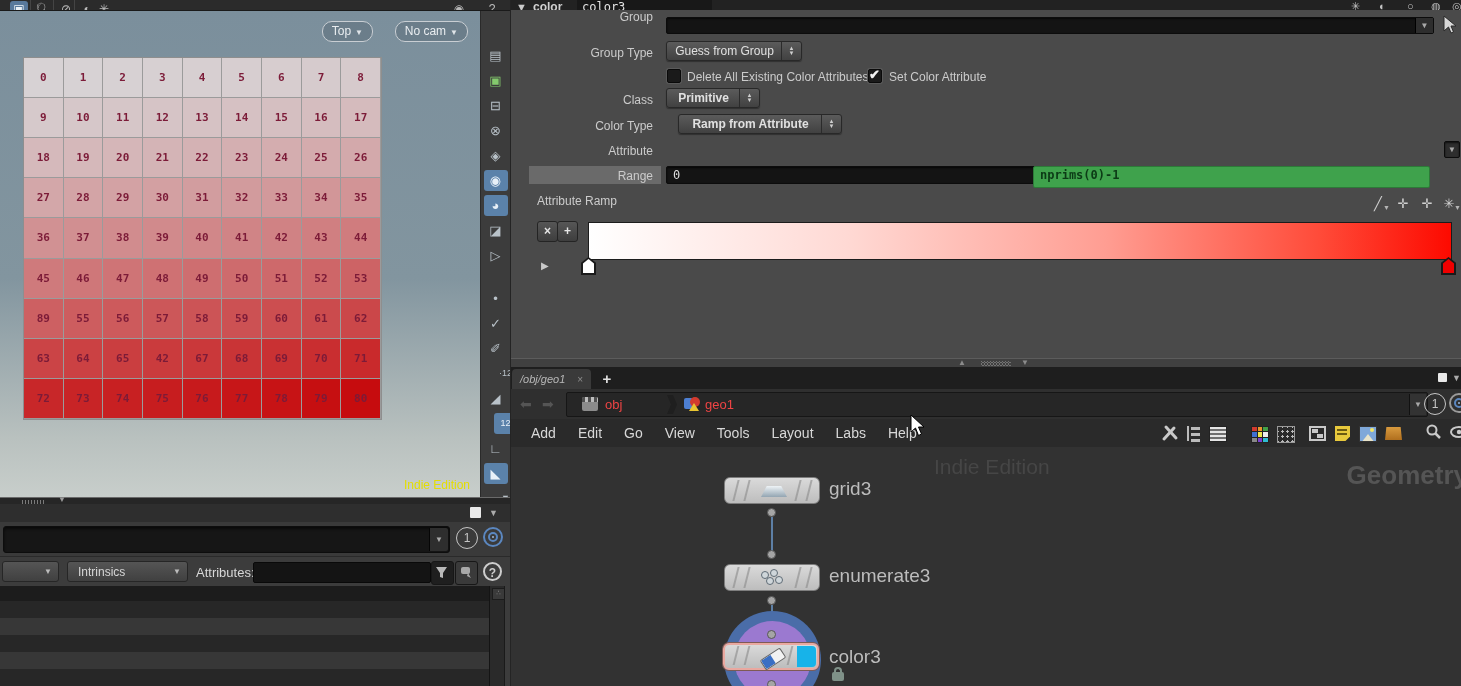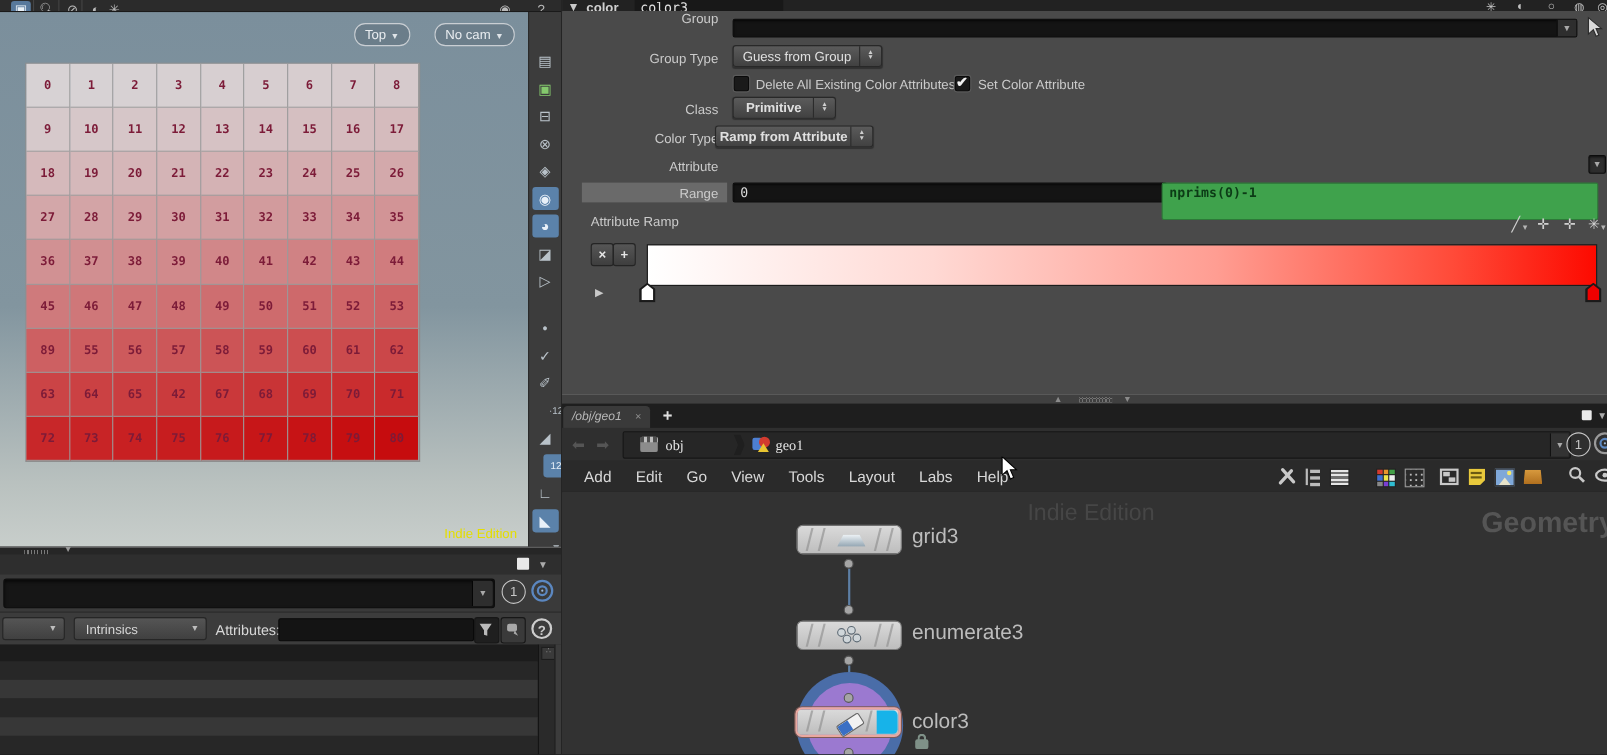"Ramp from Attribute" div.pdrop { left: 139px -> 167px; width: 144px -> 164px }
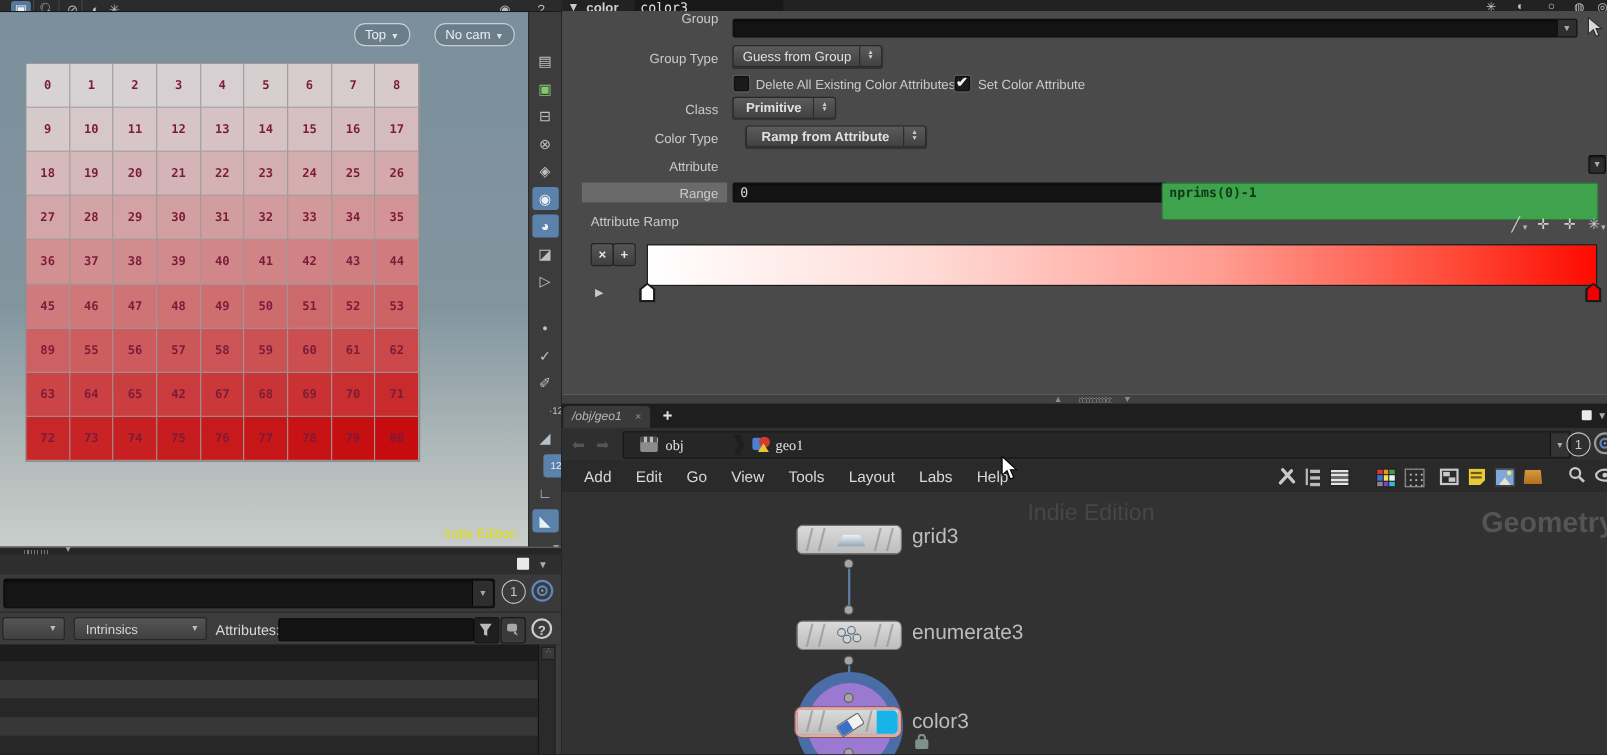"nprims(0)-1" div.pfield { height: 34px -> 22px; left: 545px -> 522px }
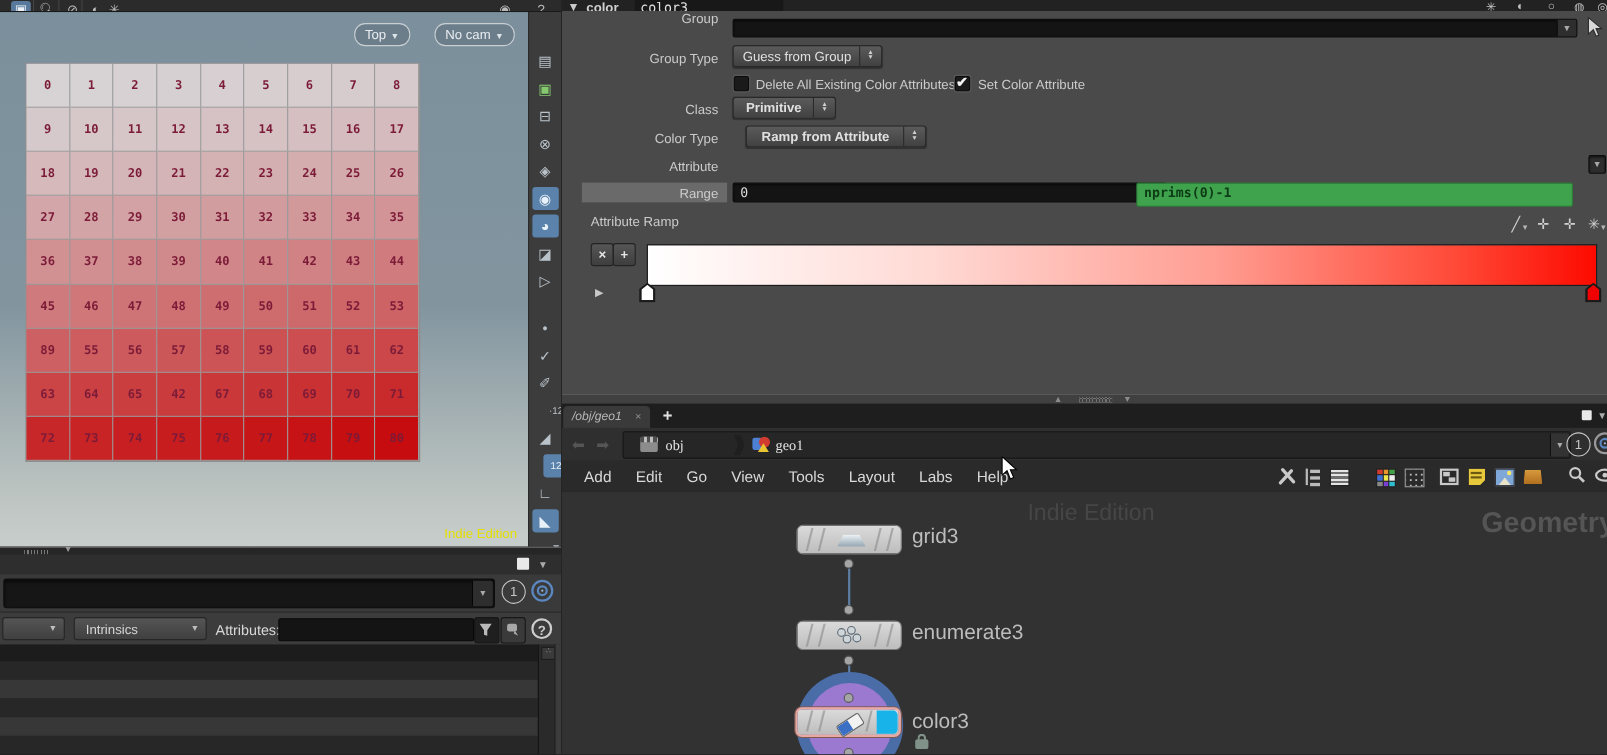"obj" .chip-txt { color: #e5e5e5 -> #ef4444; font-family: Liberation Serif, serif -> none }
